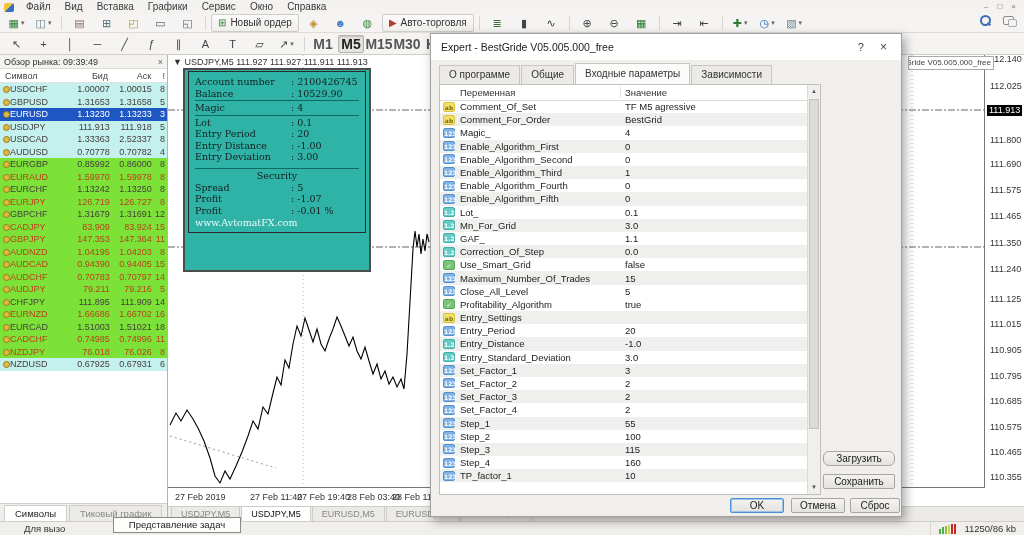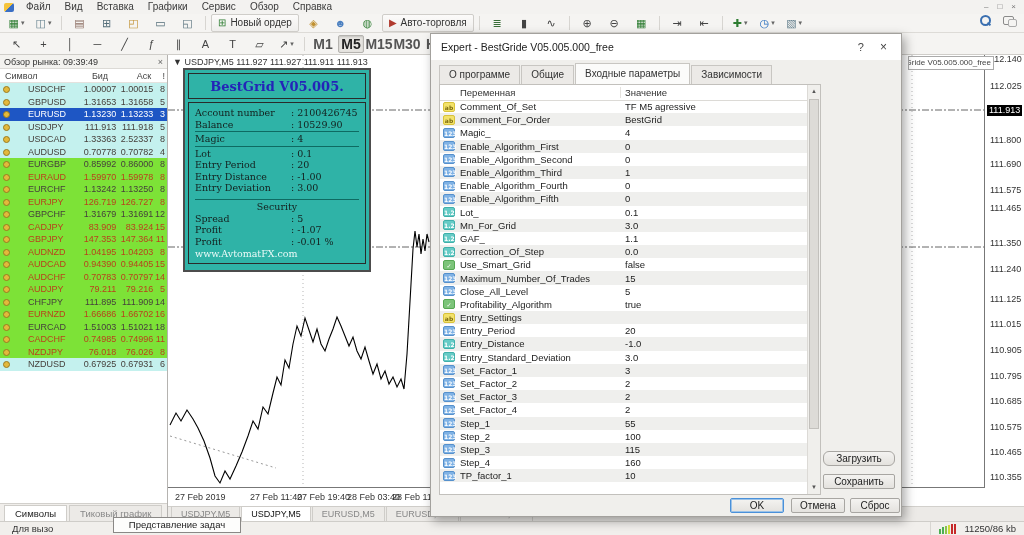"Обзор" span.menu-item { text: Обзор -> Окно }
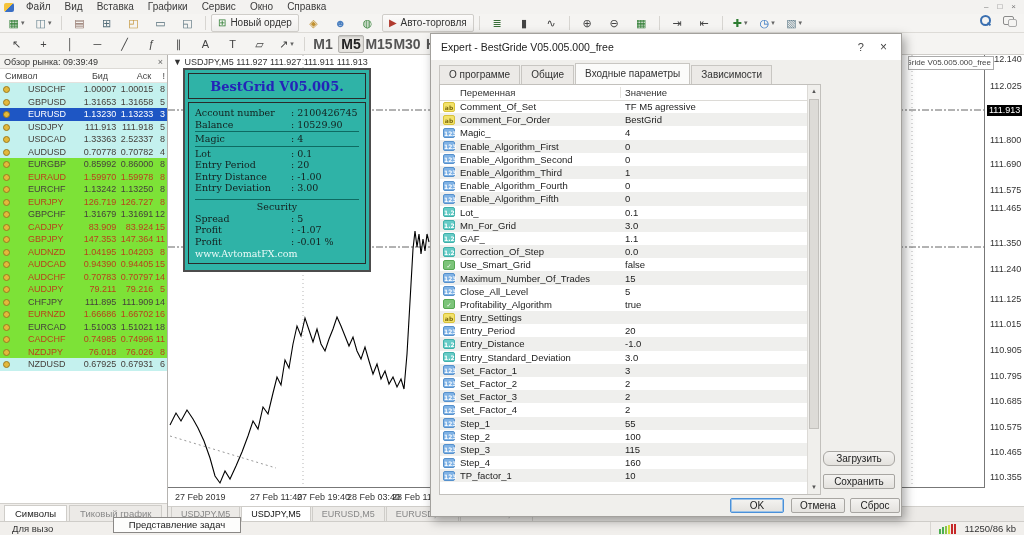"USDCHF" .mw-row .sym { padding-left: 28px -> 10px }
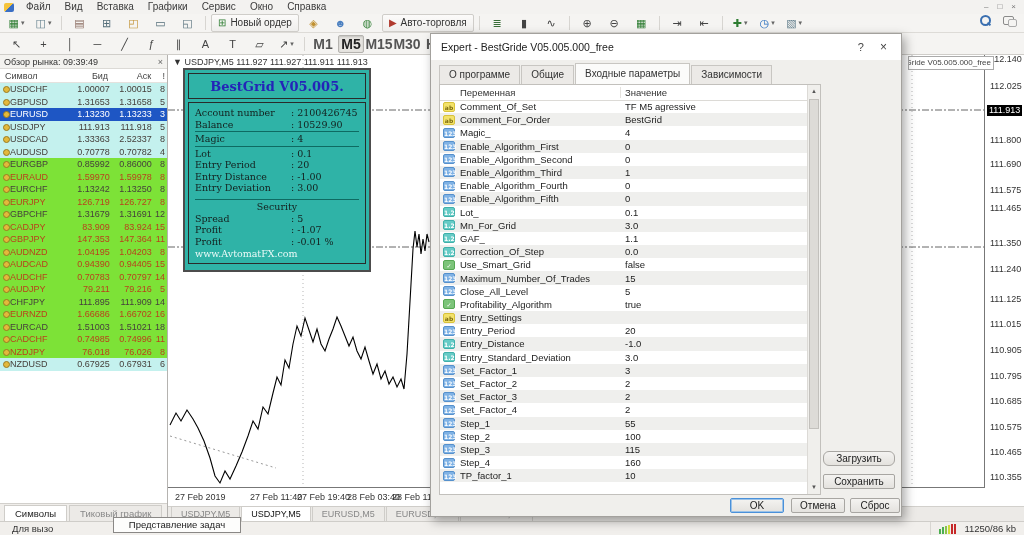"BestGrid V05.005." div { html: <div> <span>BestGrid V05.005.</span> </div> -> none }
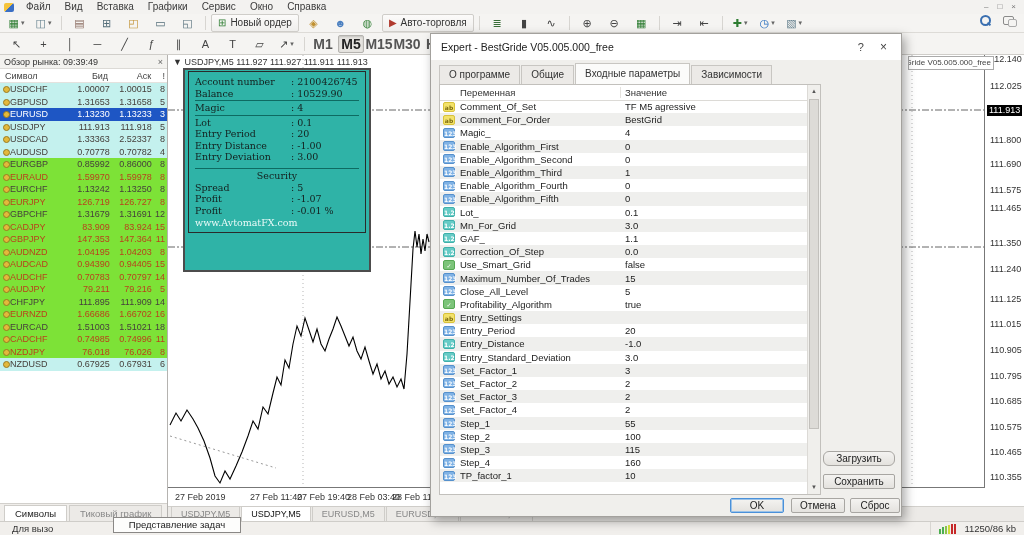"111.465" span.pa-tick { top: 148px -> 156px }
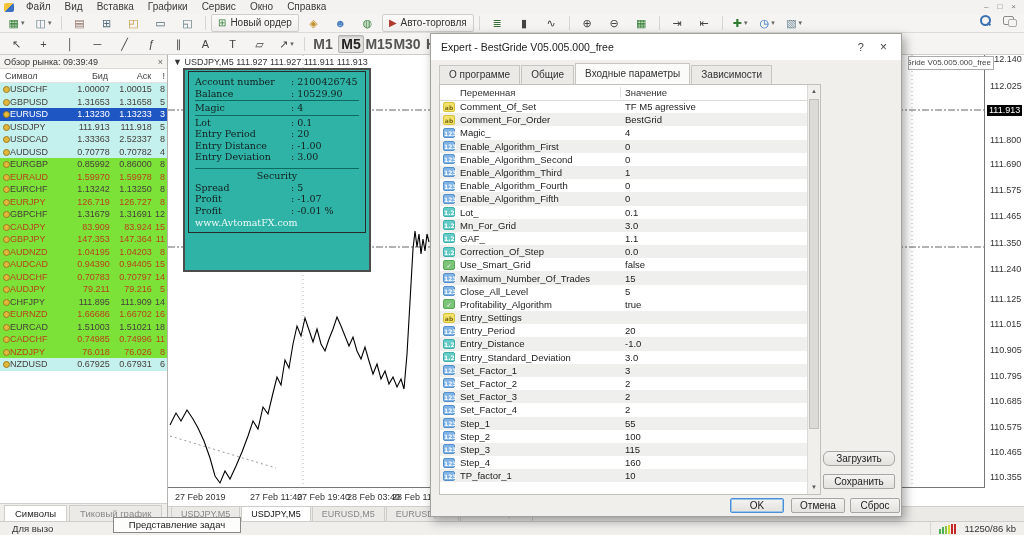"Для вызо" #sb-help { padding-left: 12px -> 24px }
